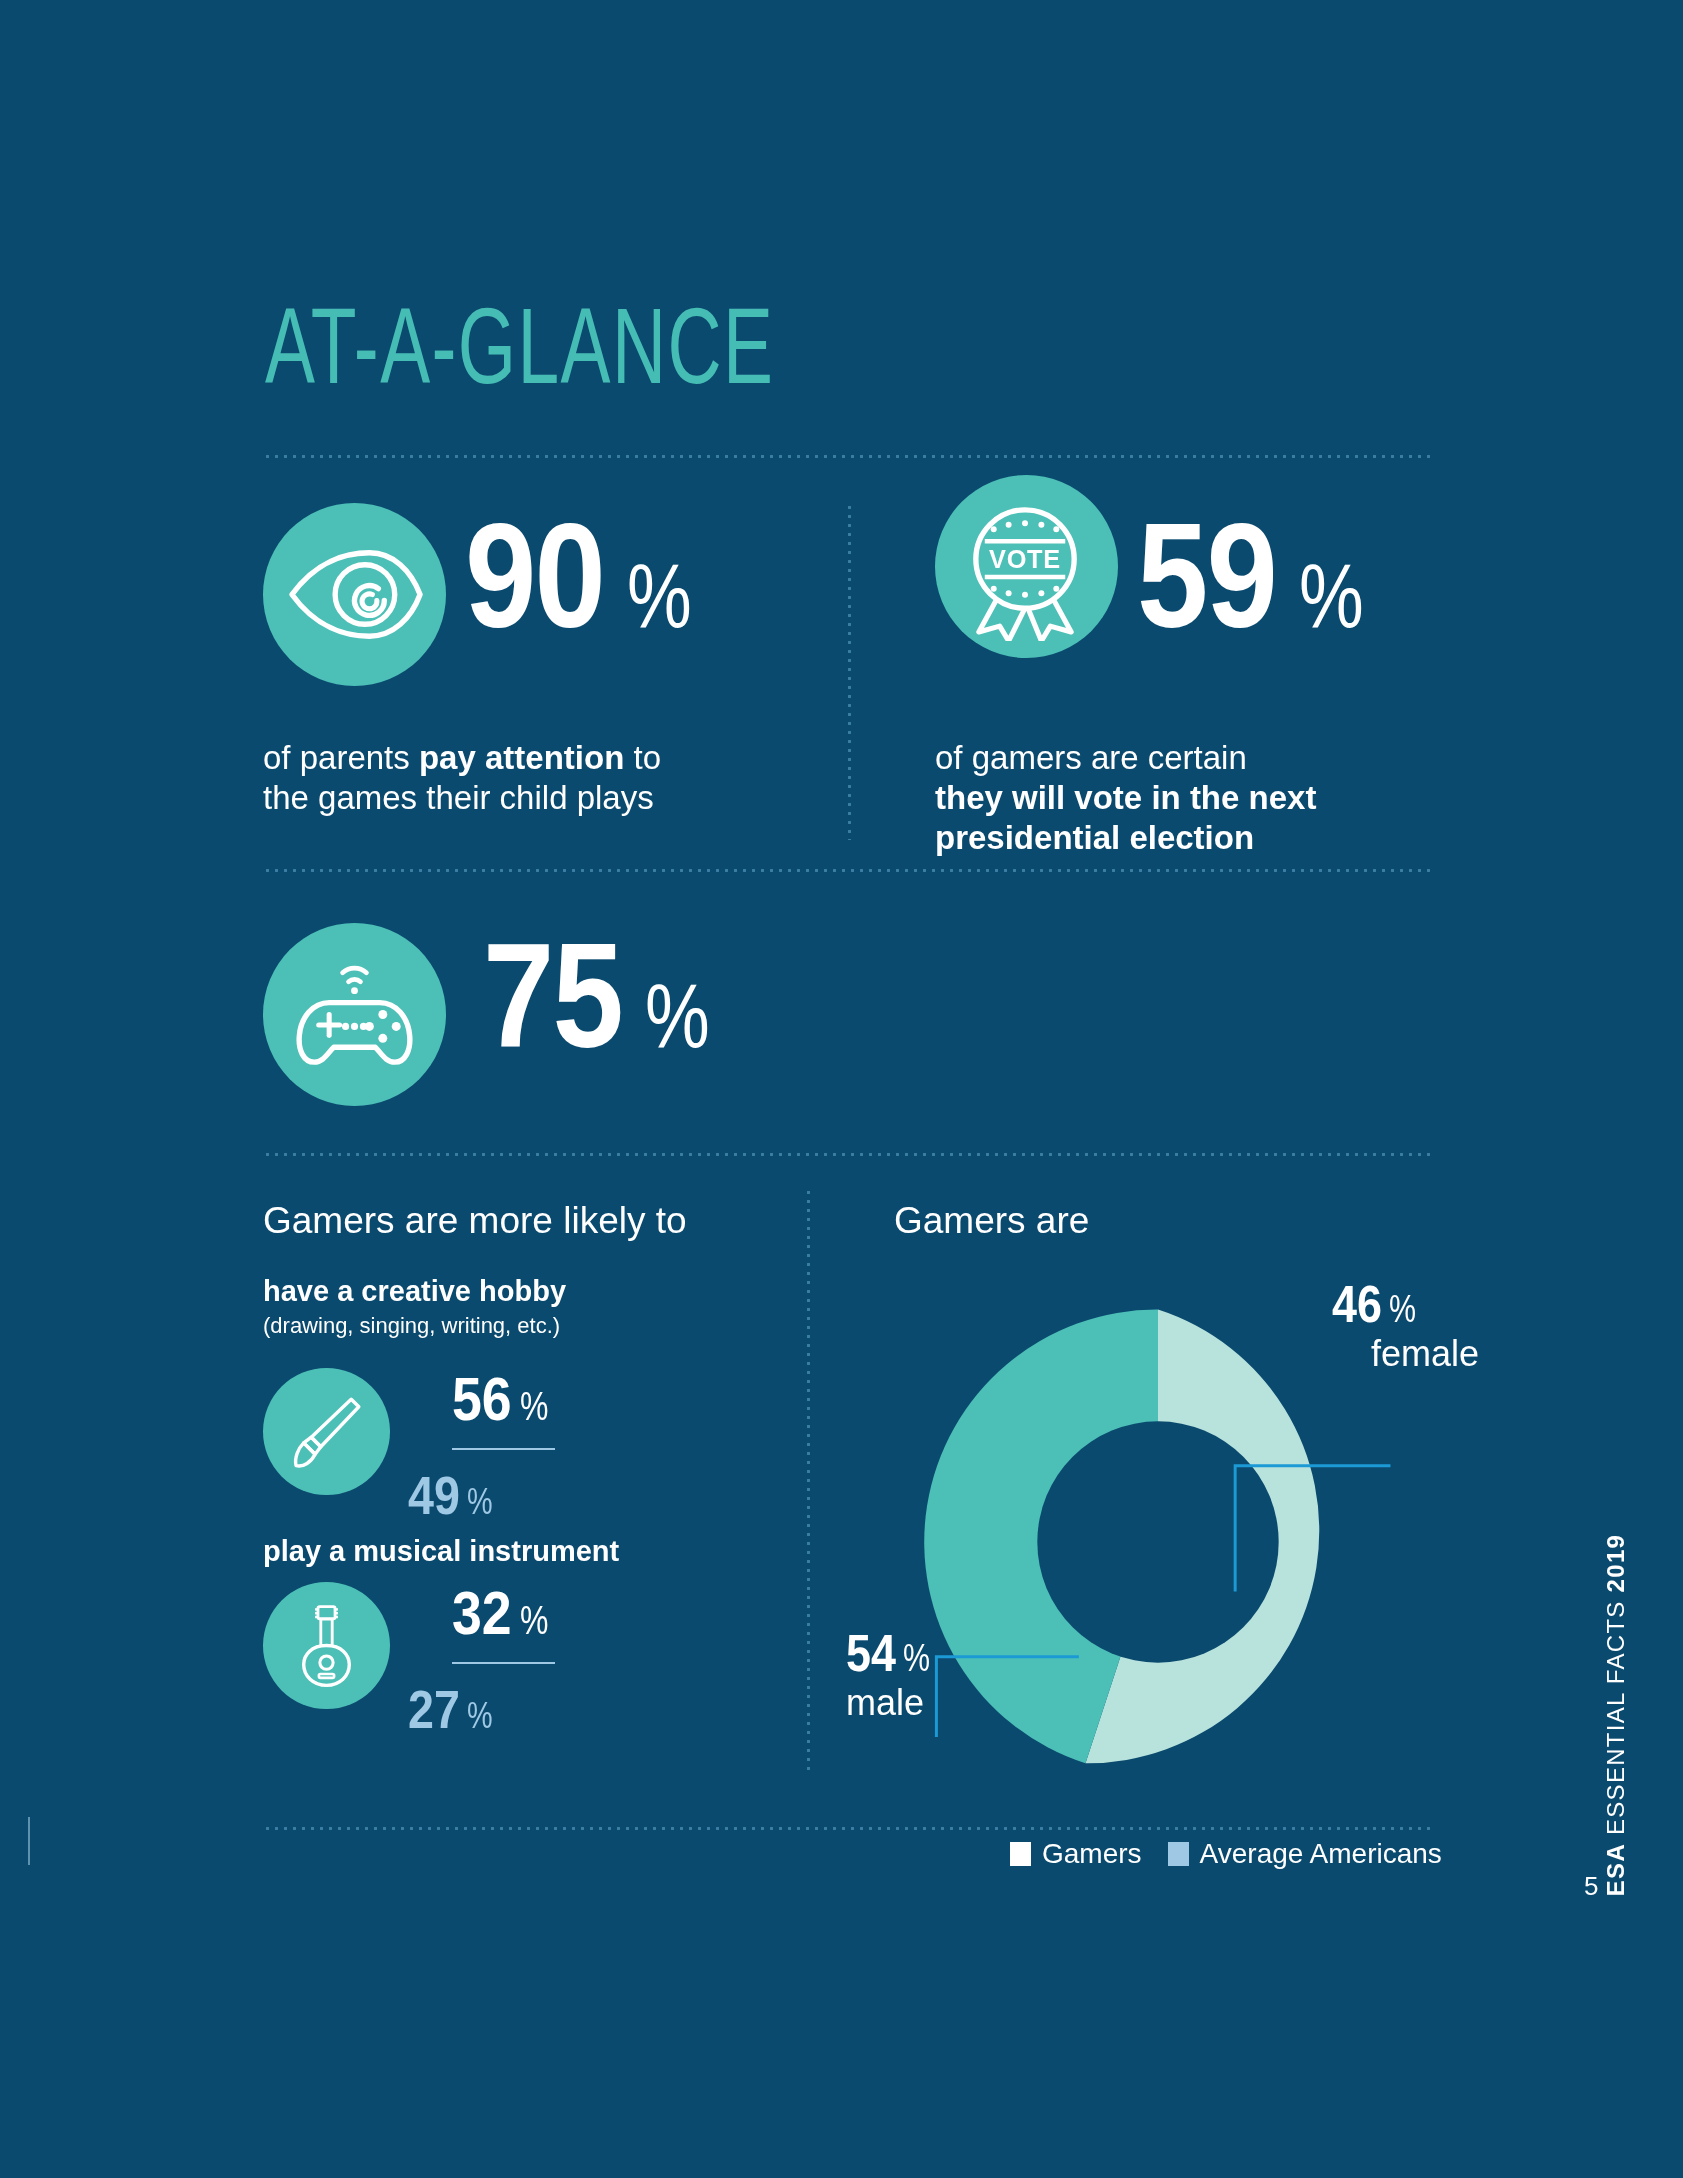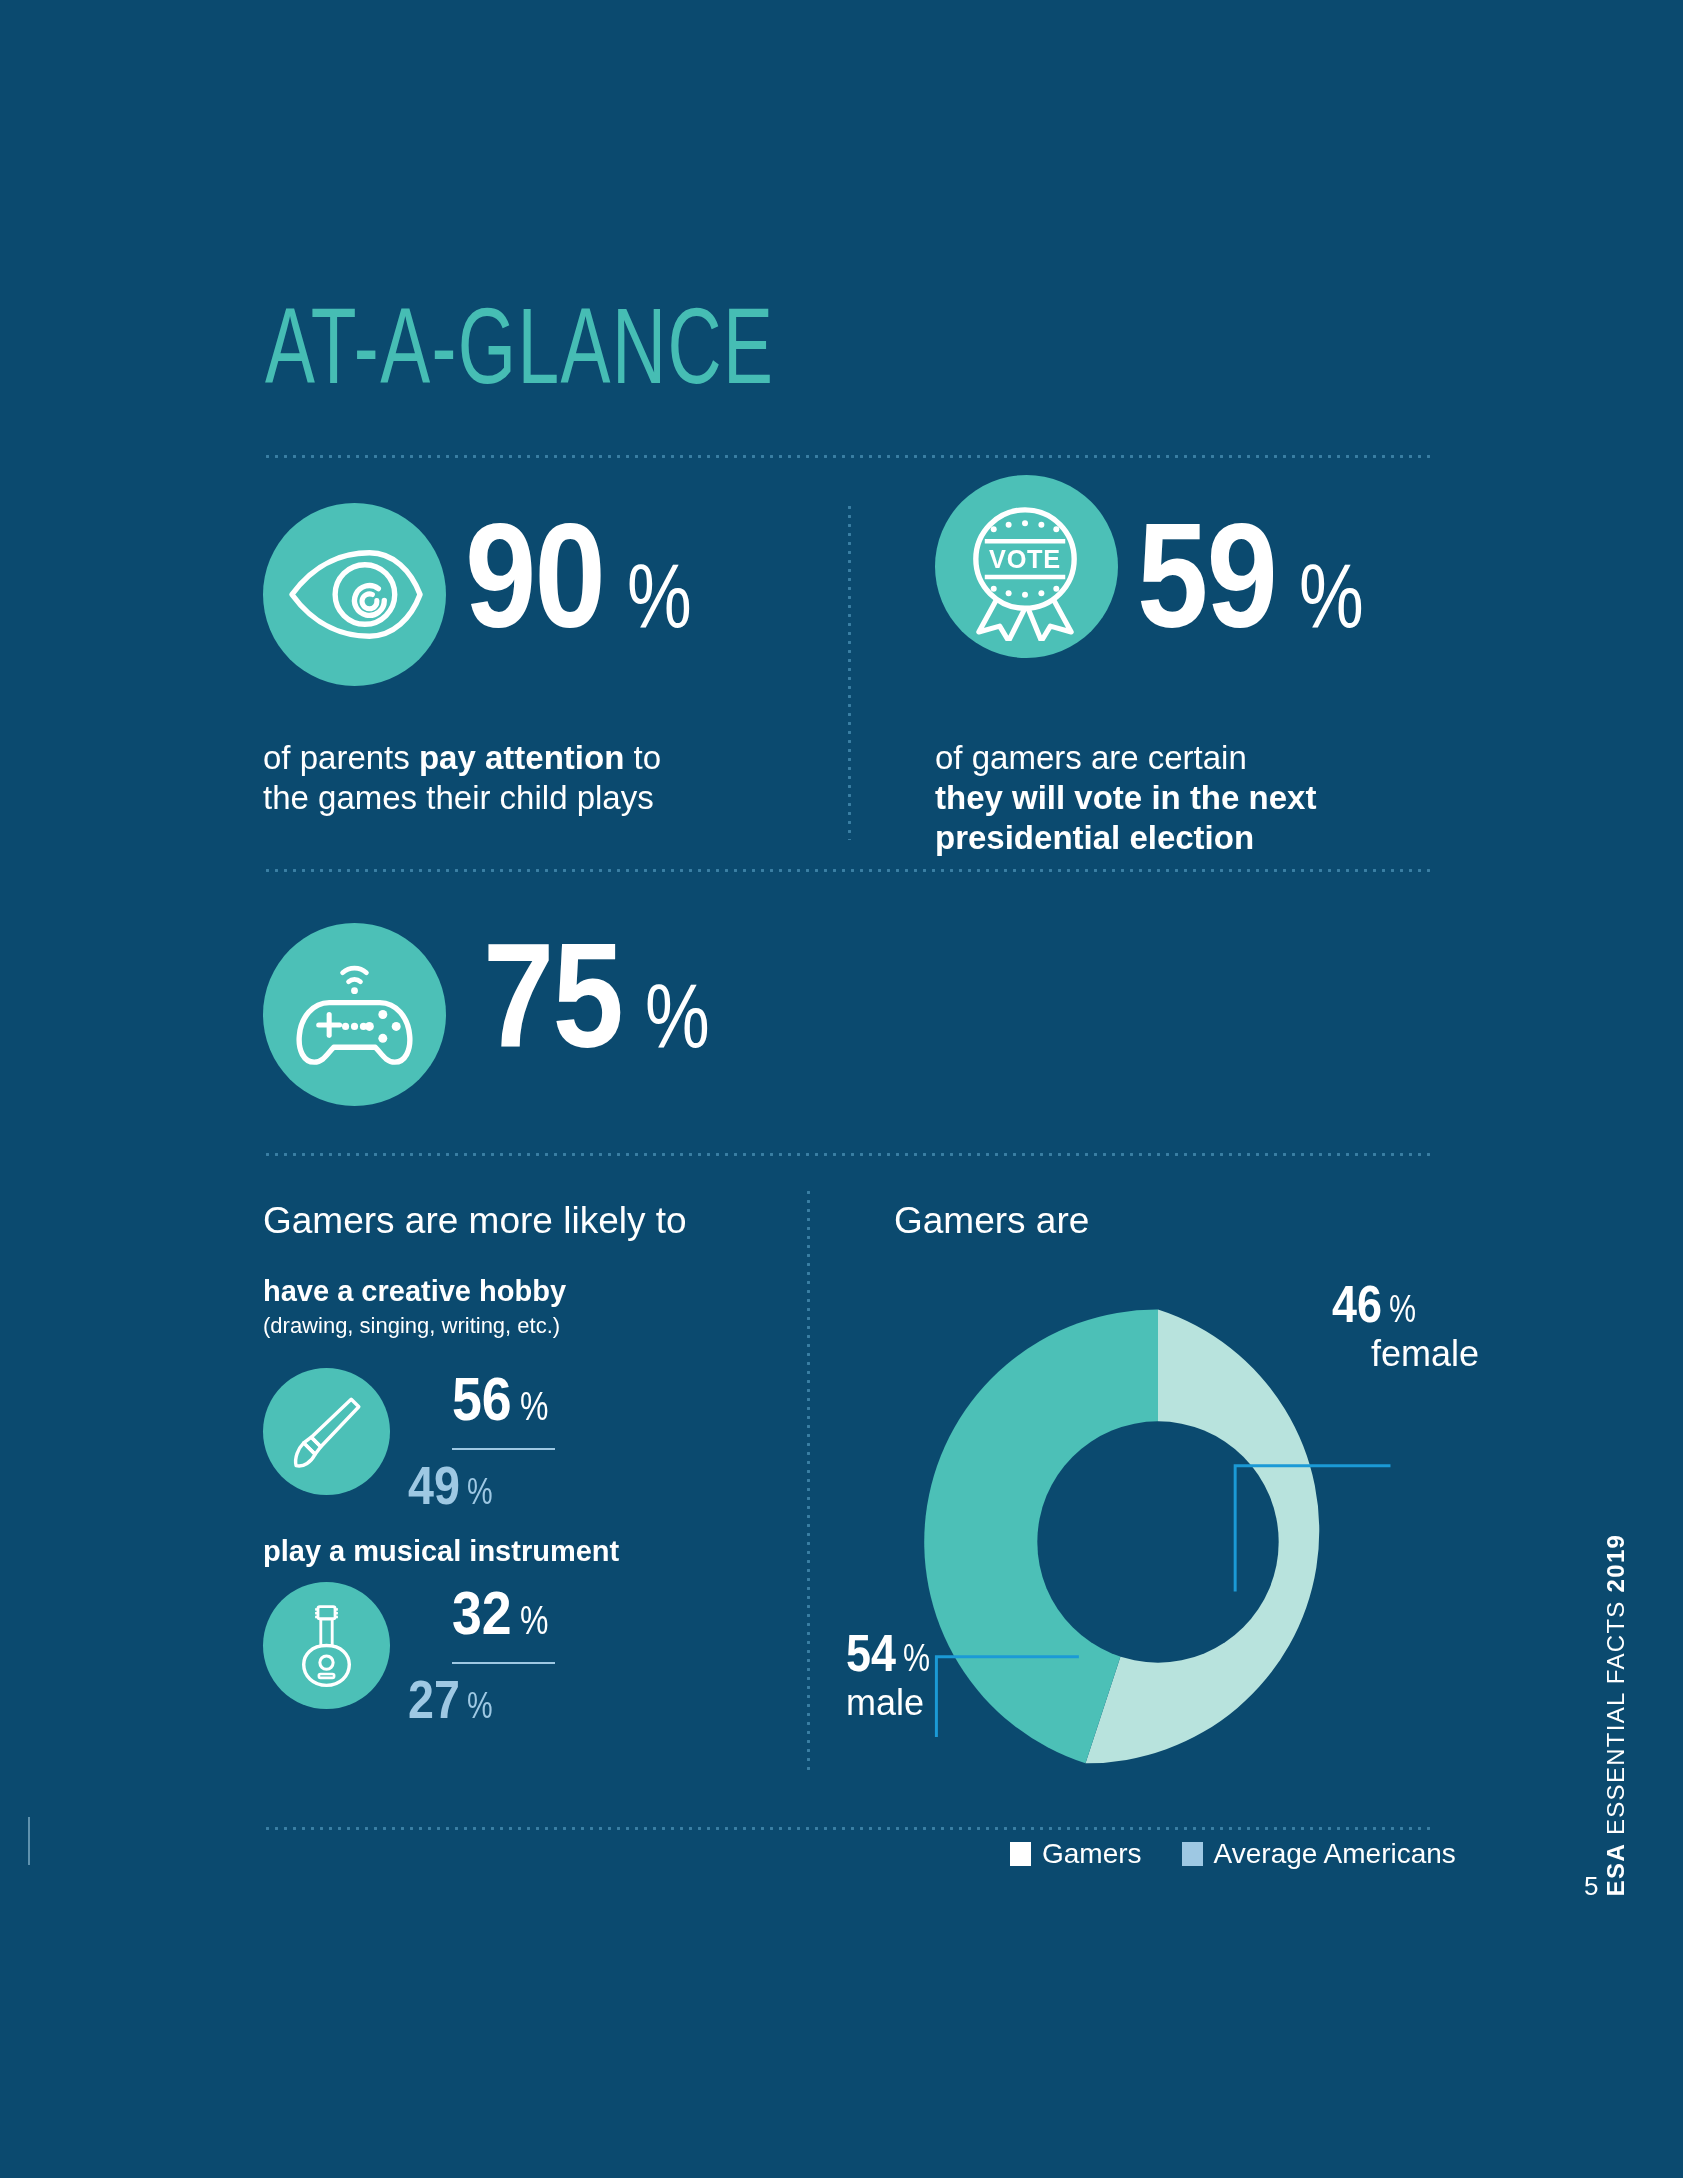"49 %" .cmp .bot { margin-top: 5px -> 15px }
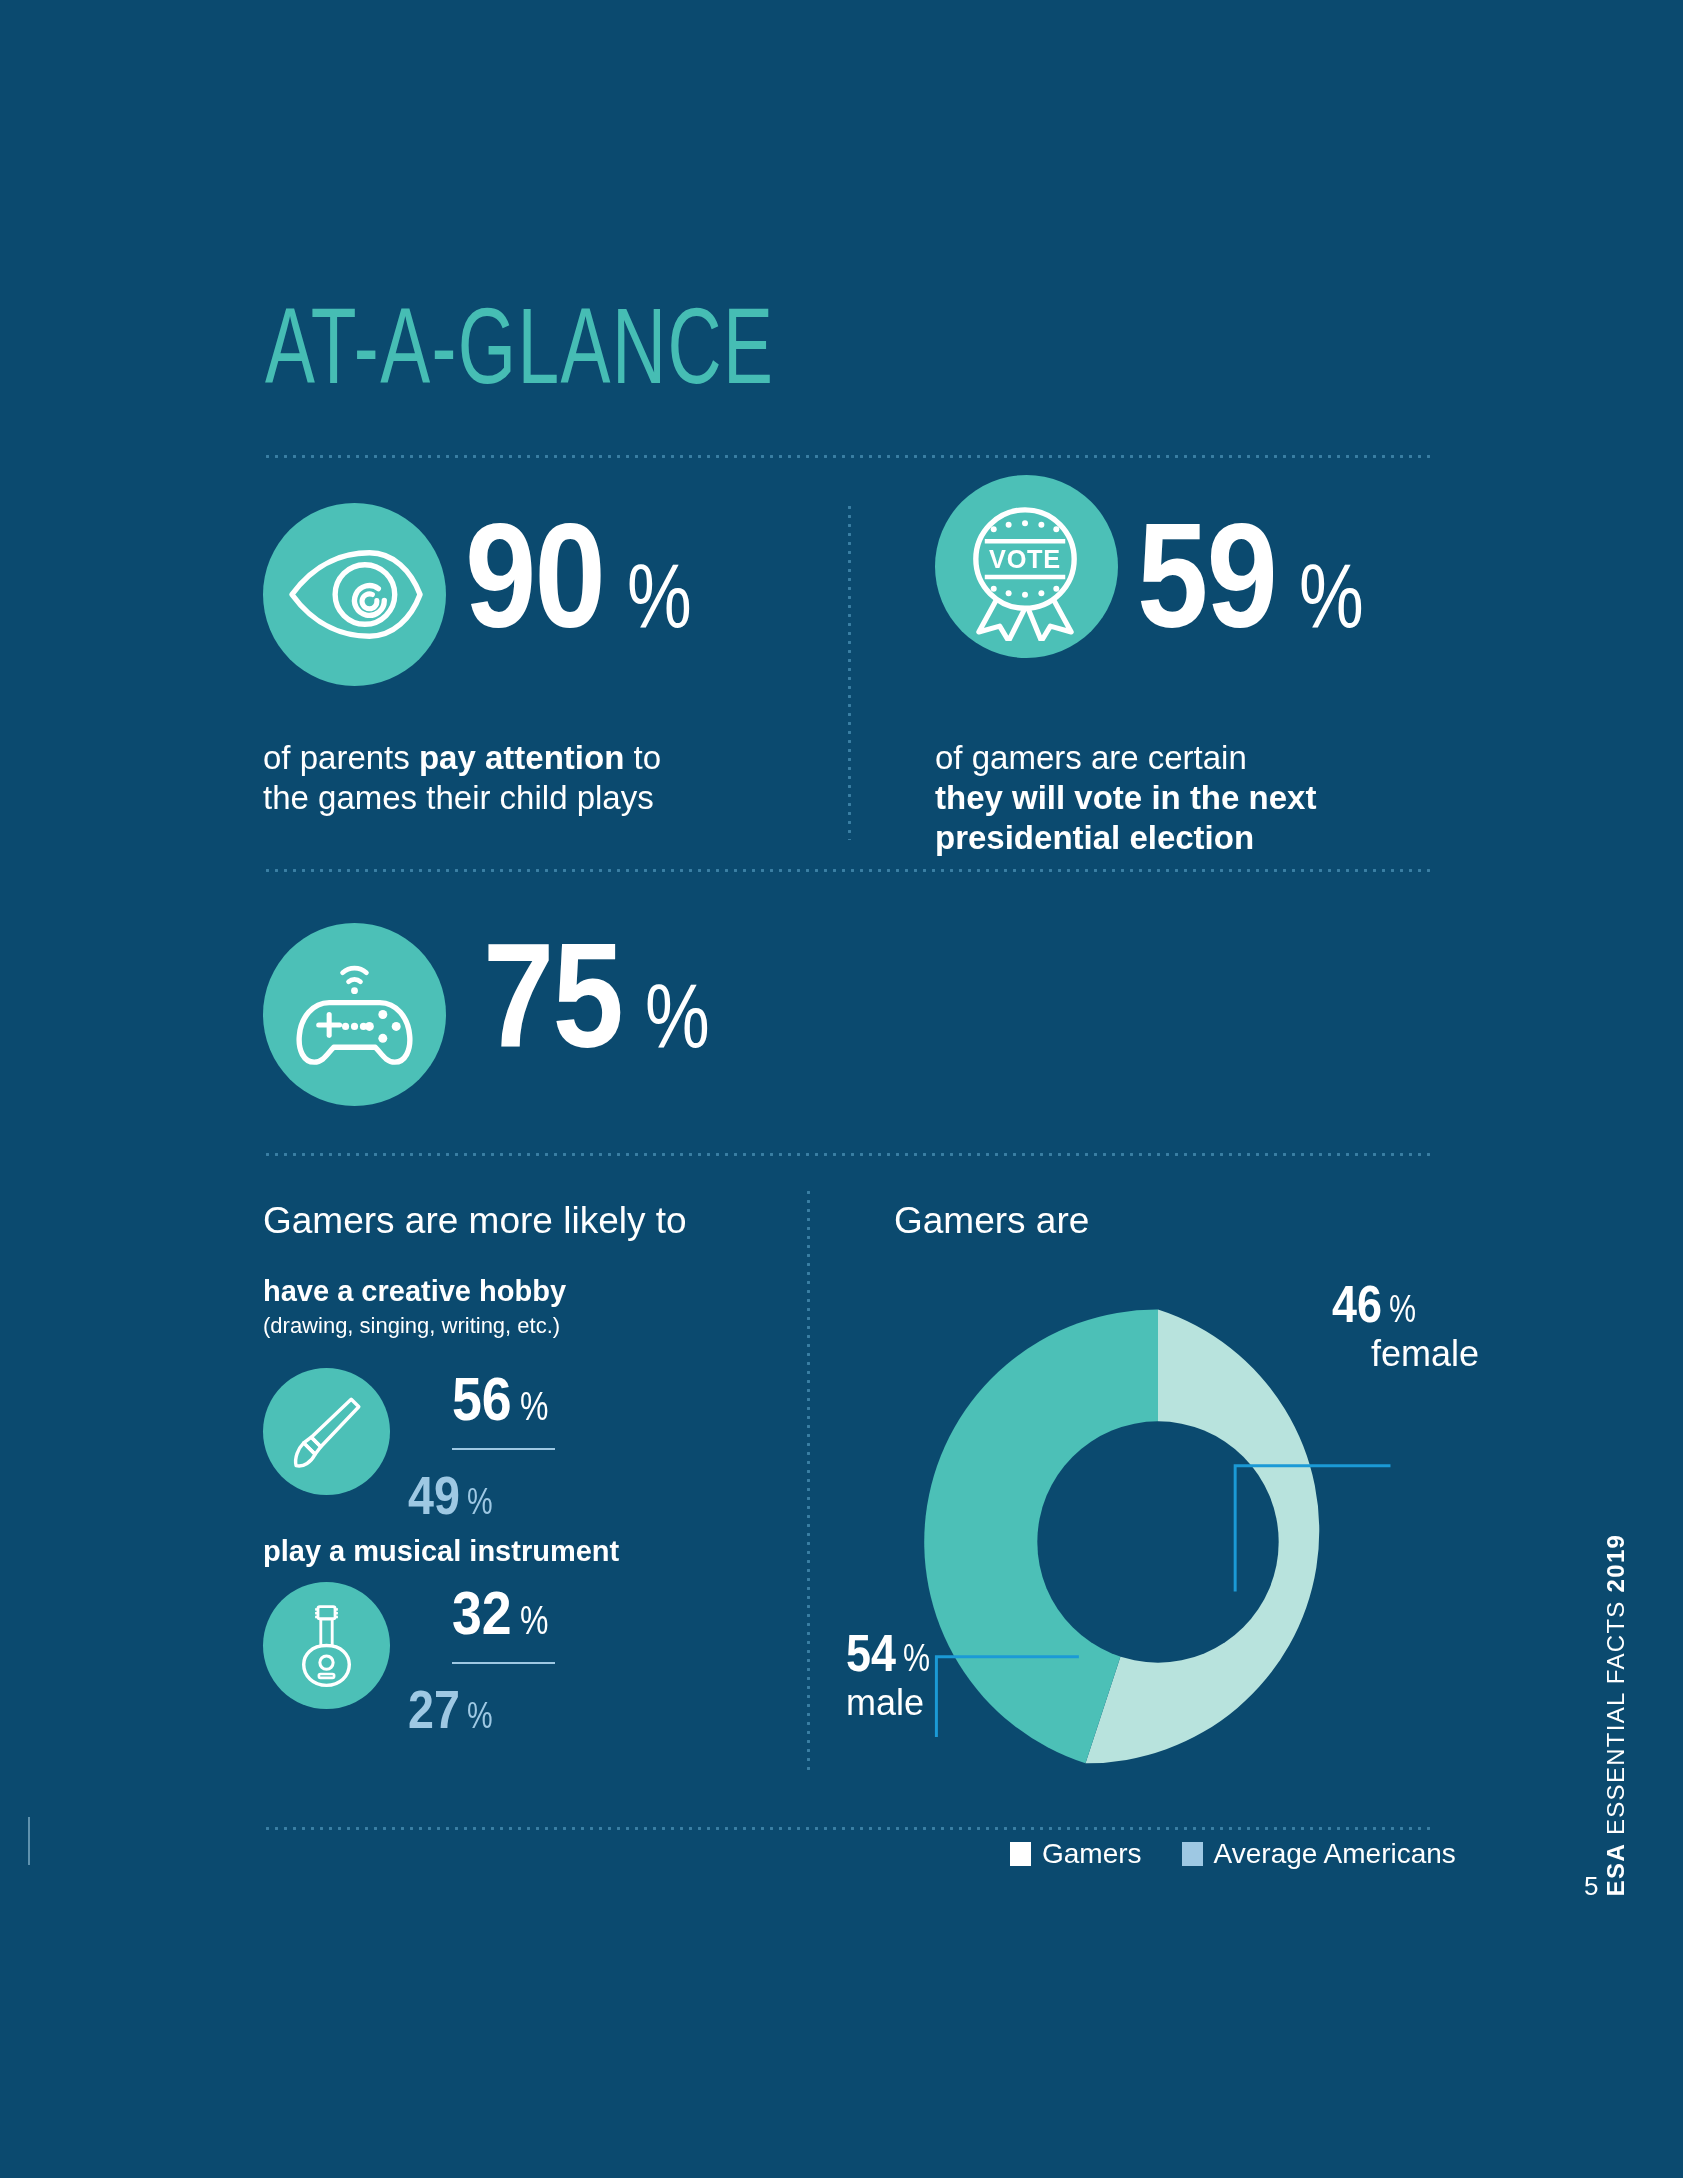"Gamers" #legend { gap: 40px -> 26px }
